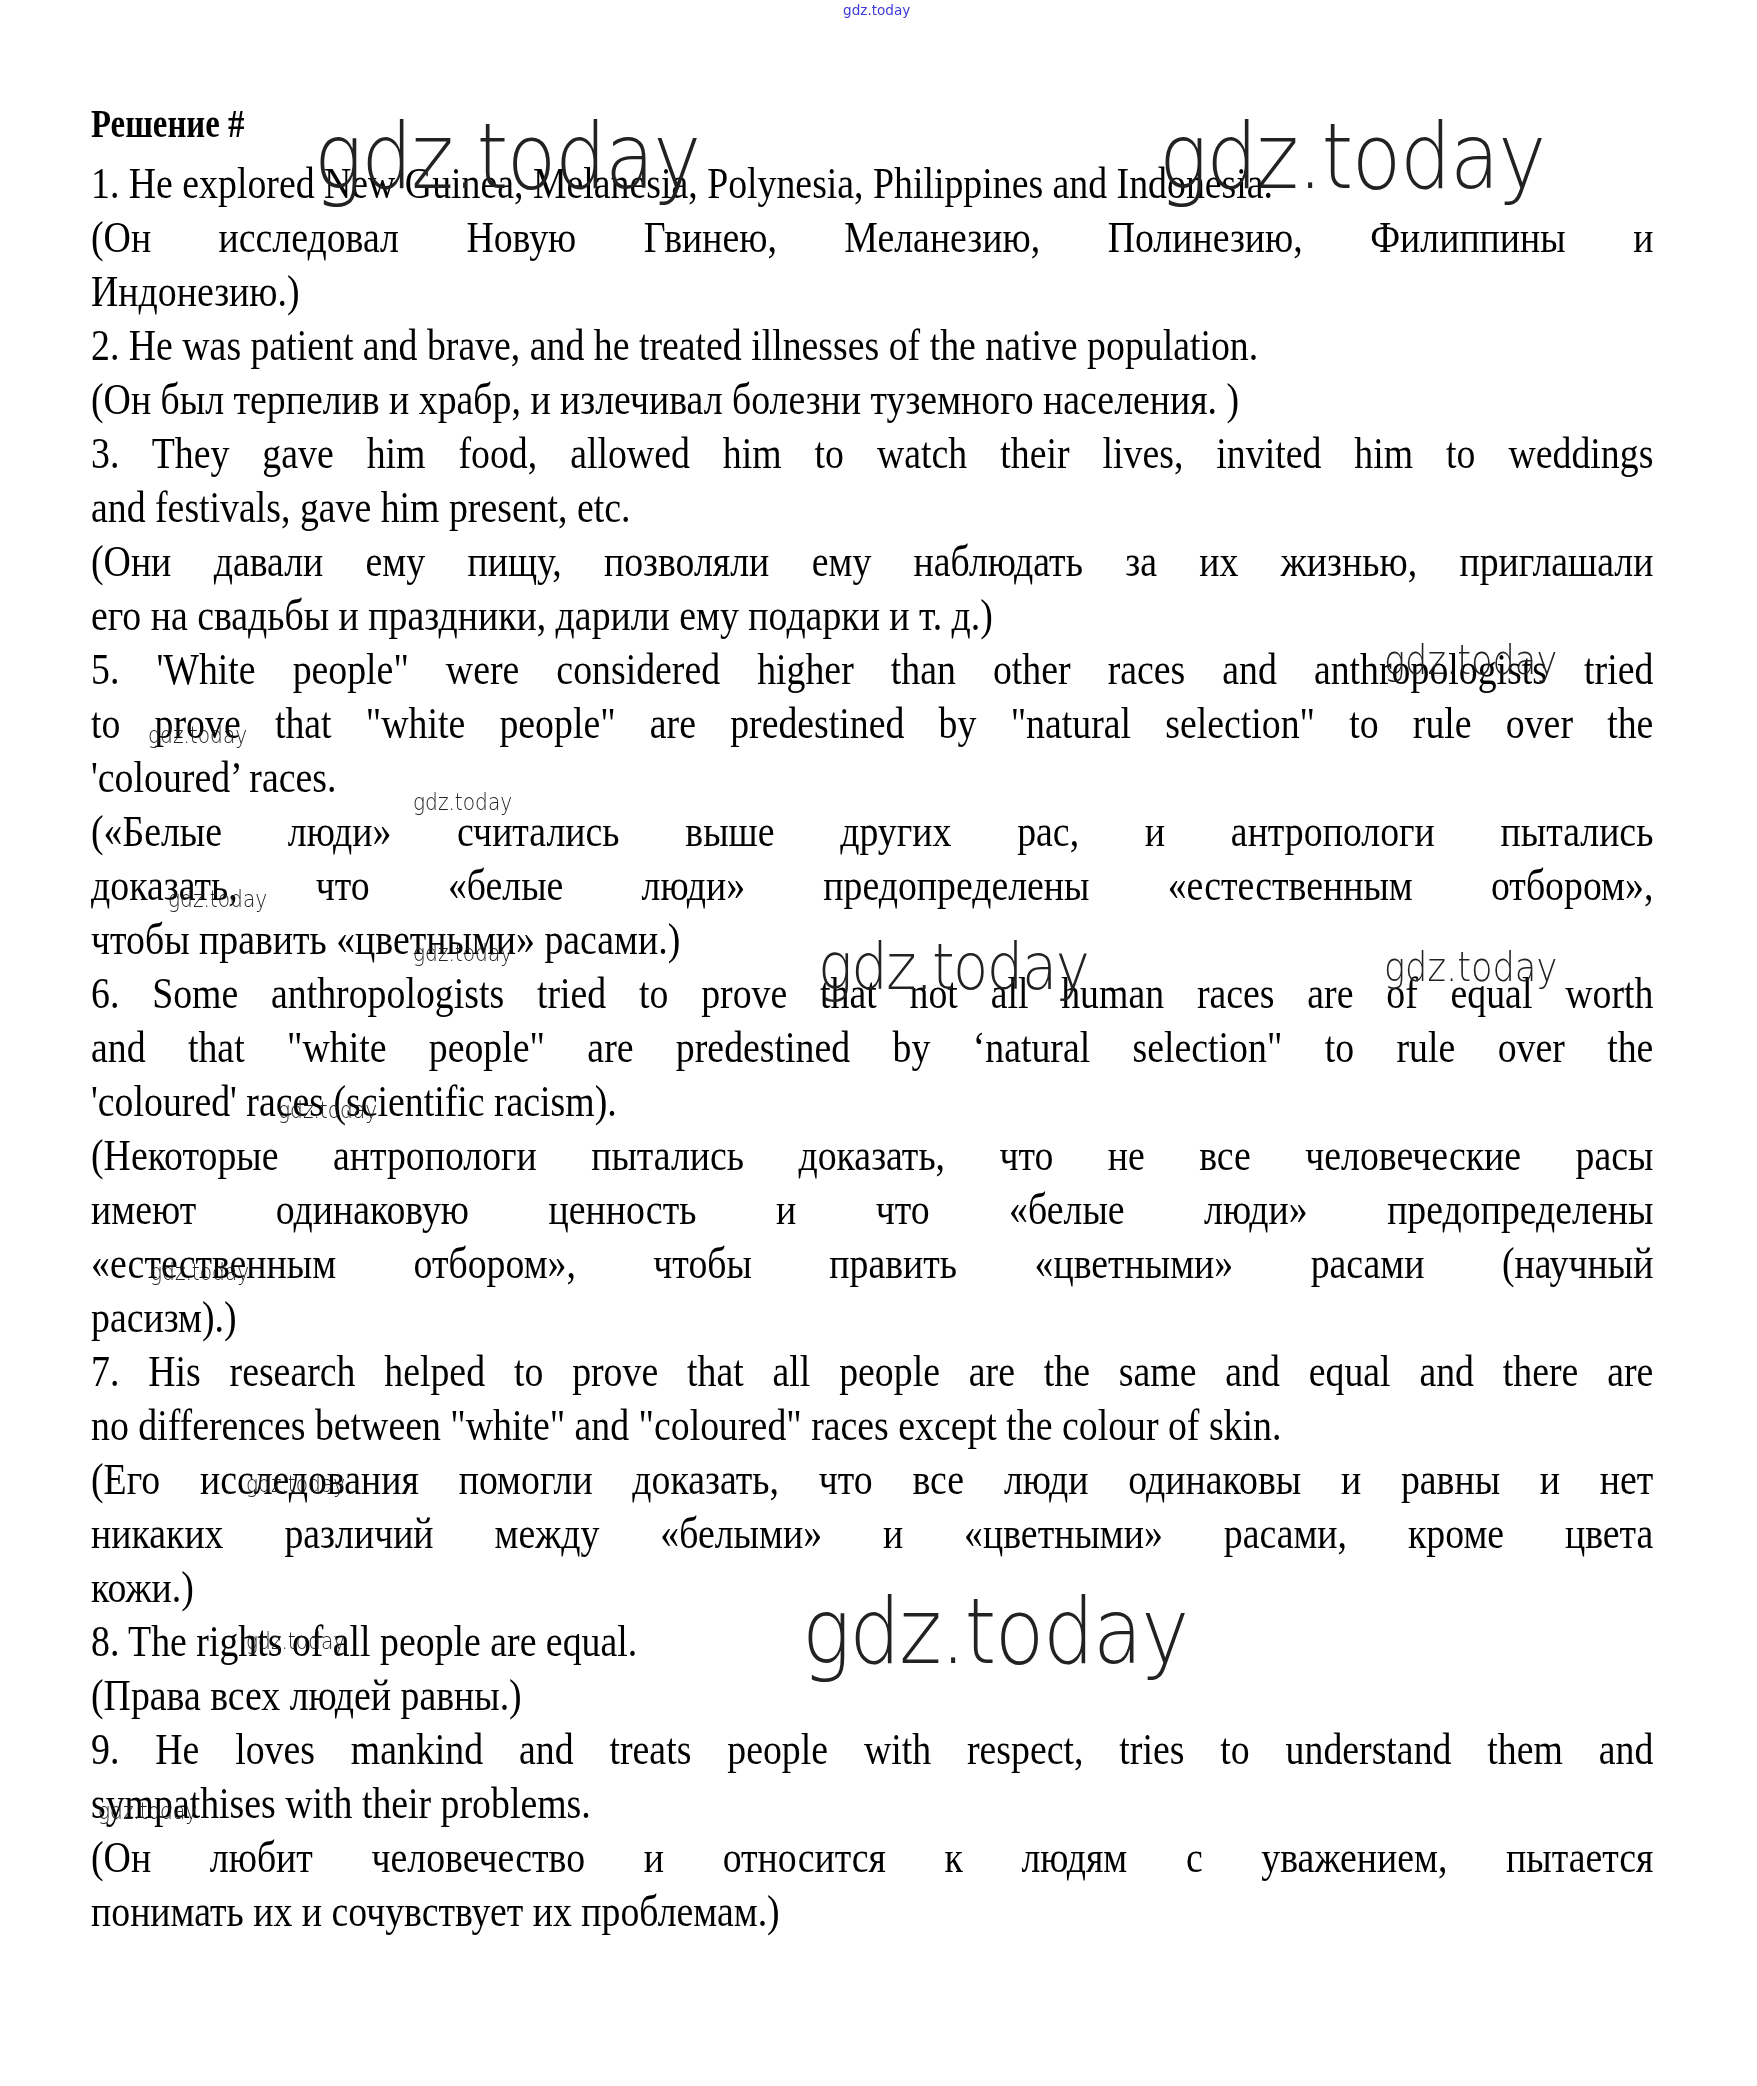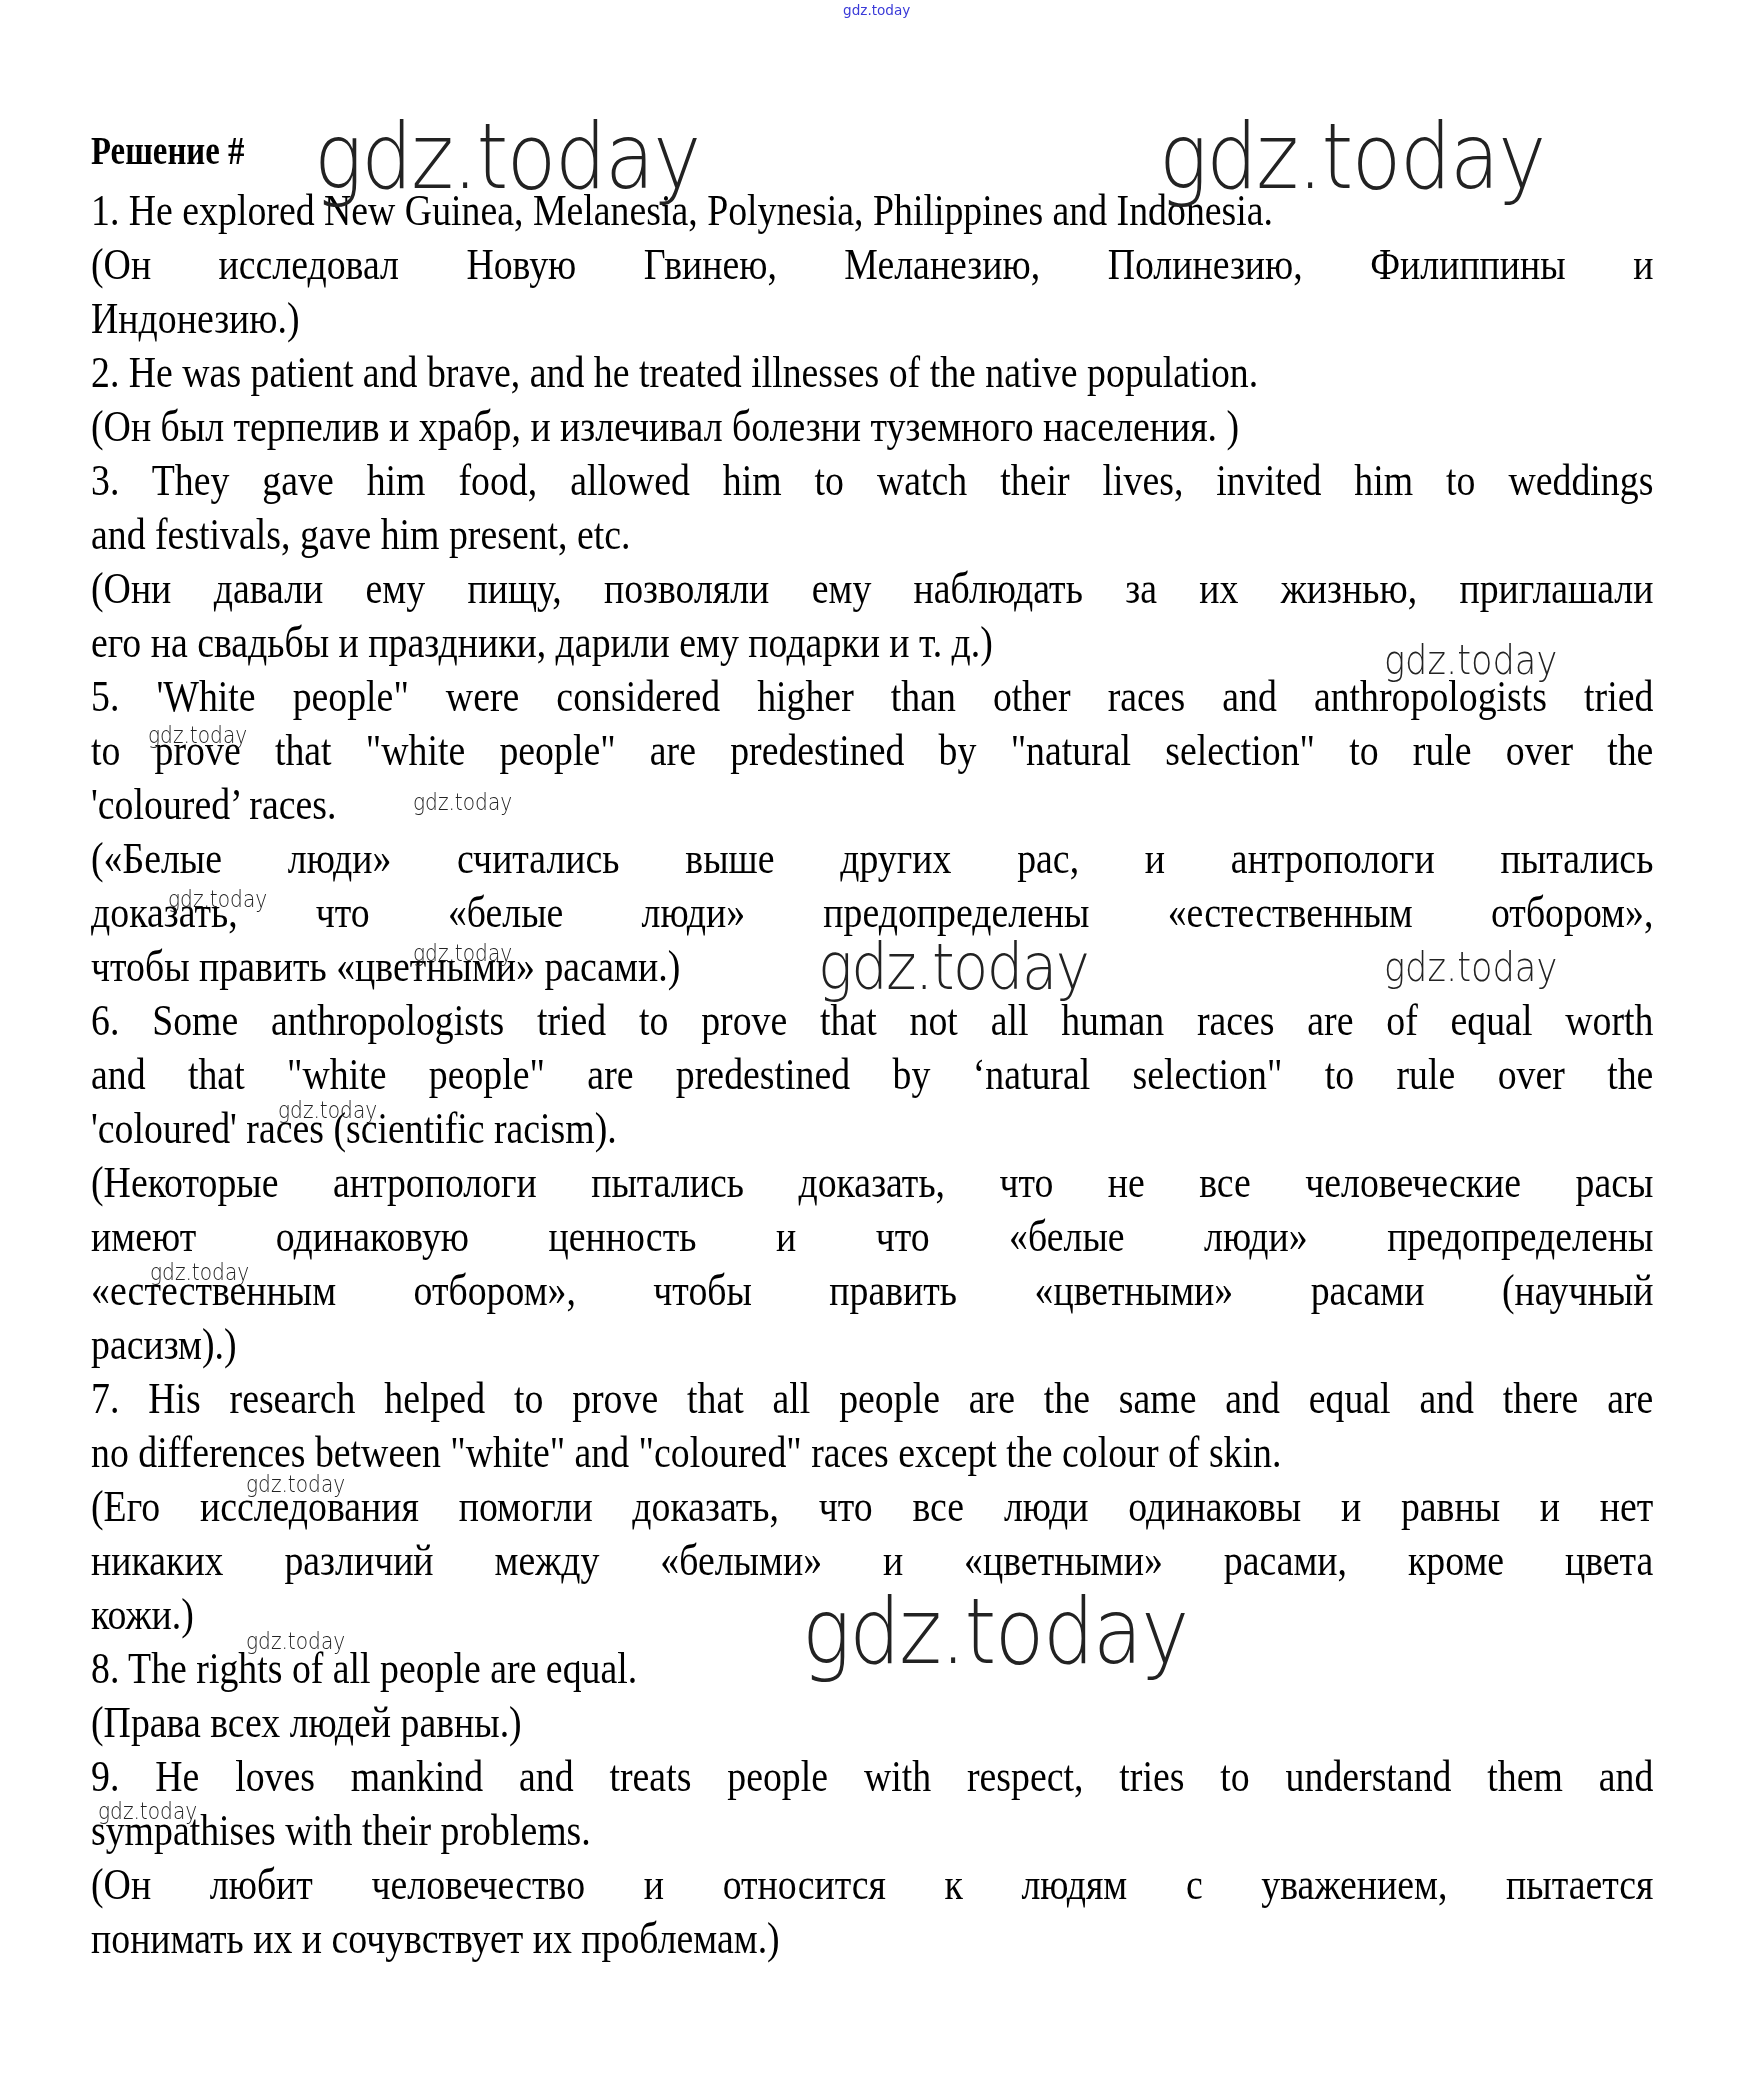"Решение #" .doc { top: 119px -> 92px }
